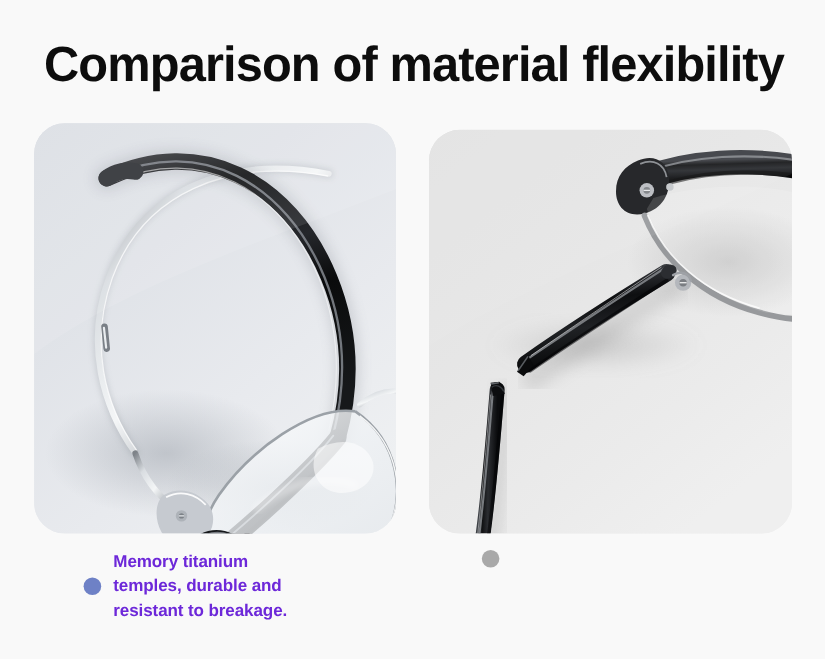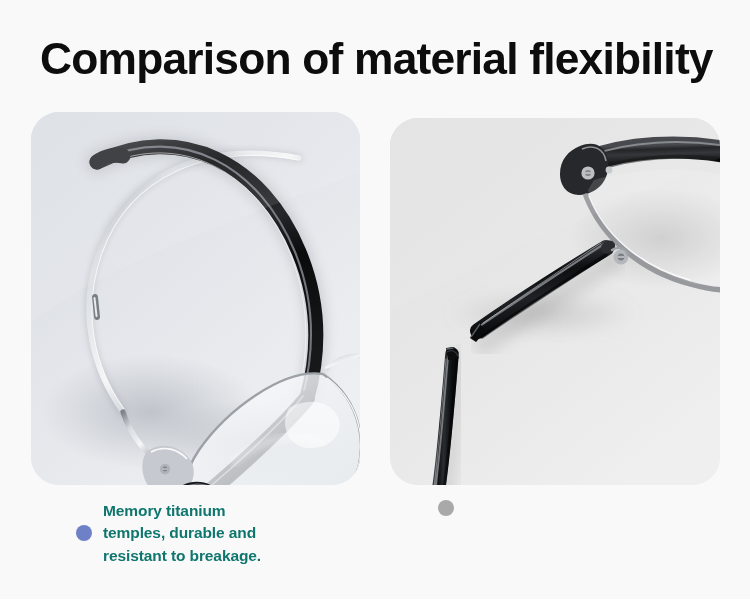"Memory titanium" .caption-text { color: #0f766e -> #6d28d9 }
